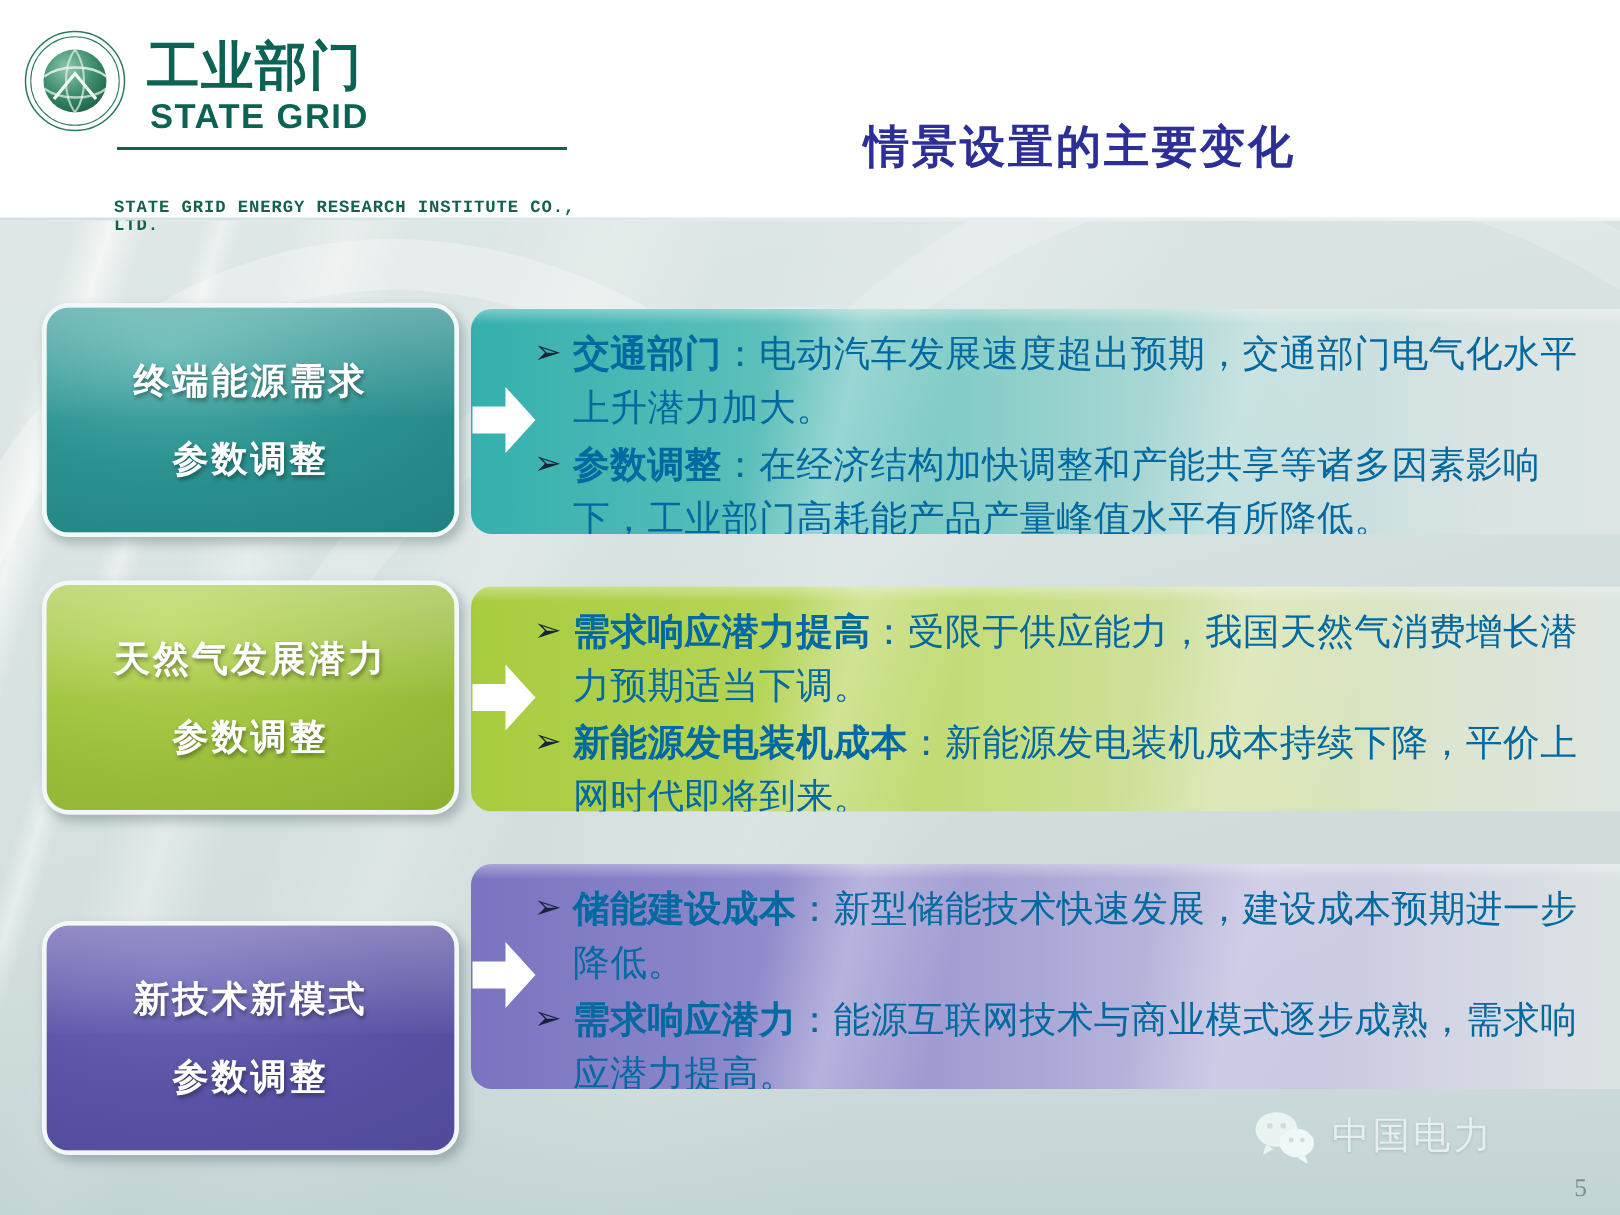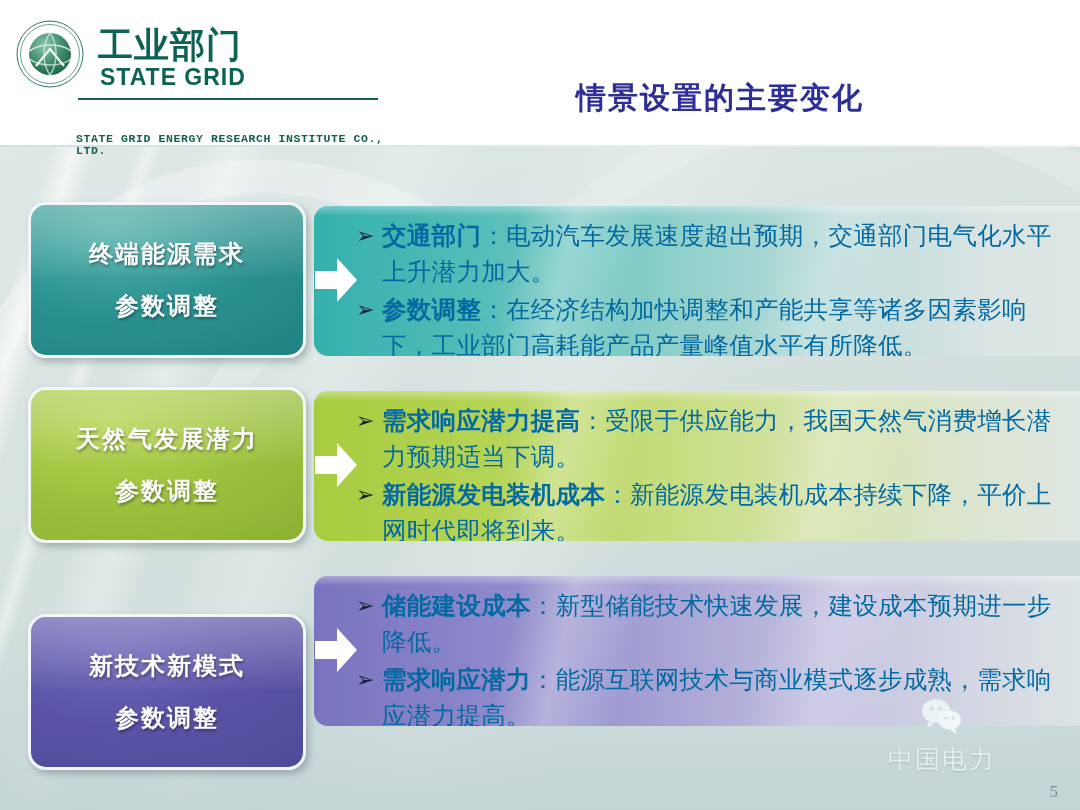"中国电力" .watermark { align-items: center -> flex-start; flex-direction: column -> none }
